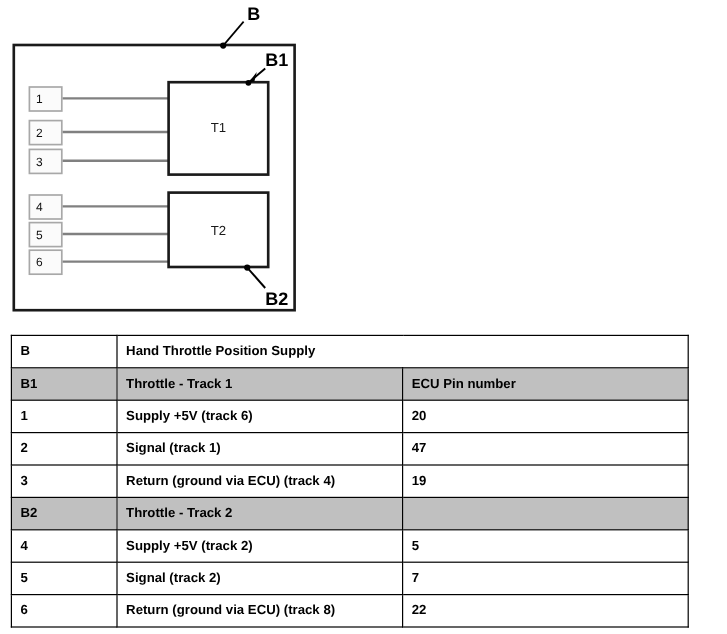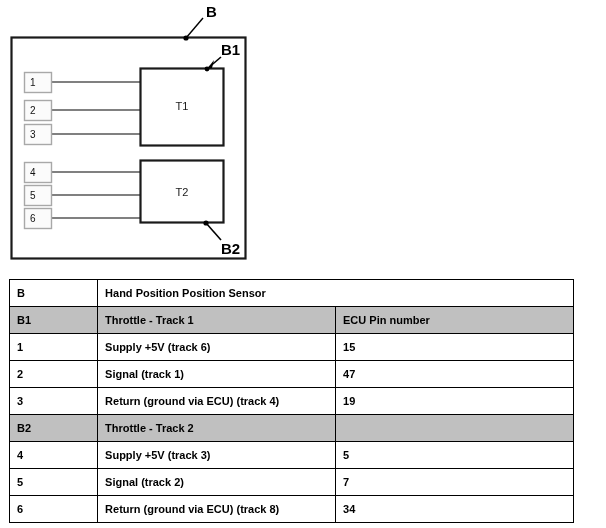"Hand Position Position Sensor" td.col-desc { text: Position Position Sensor -> Throttle Position Supply }
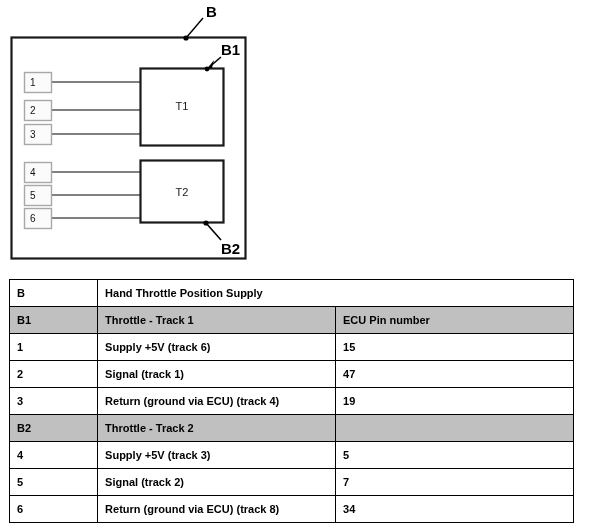"15" td.col-pin { text: 15 -> 20 }
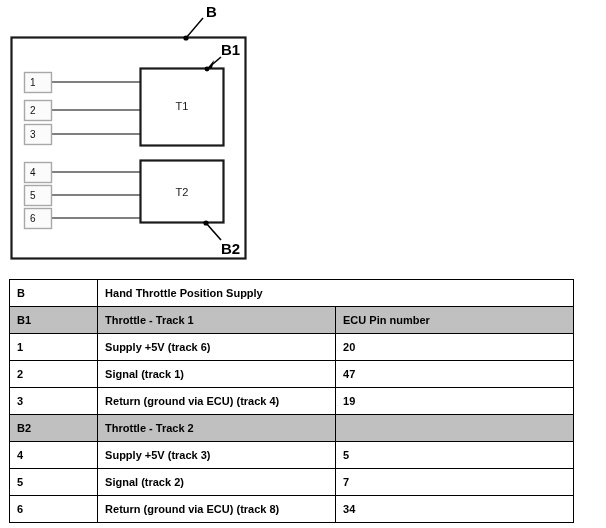"Supply +5V (track 3)" td.col-desc { text: 3 -> 2 }
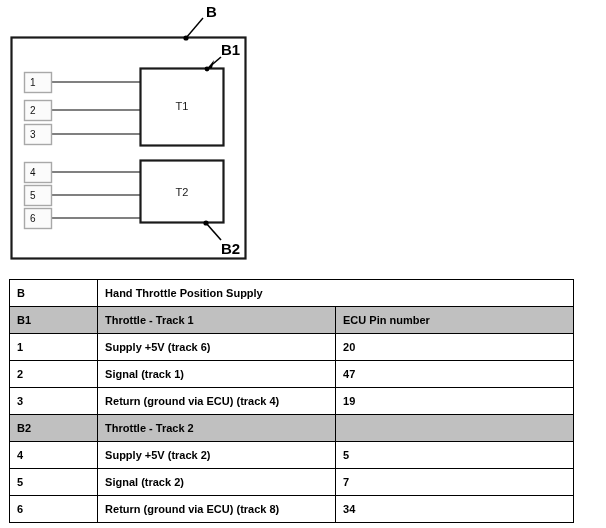"34" td.col-pin { text: 34 -> 22 }
